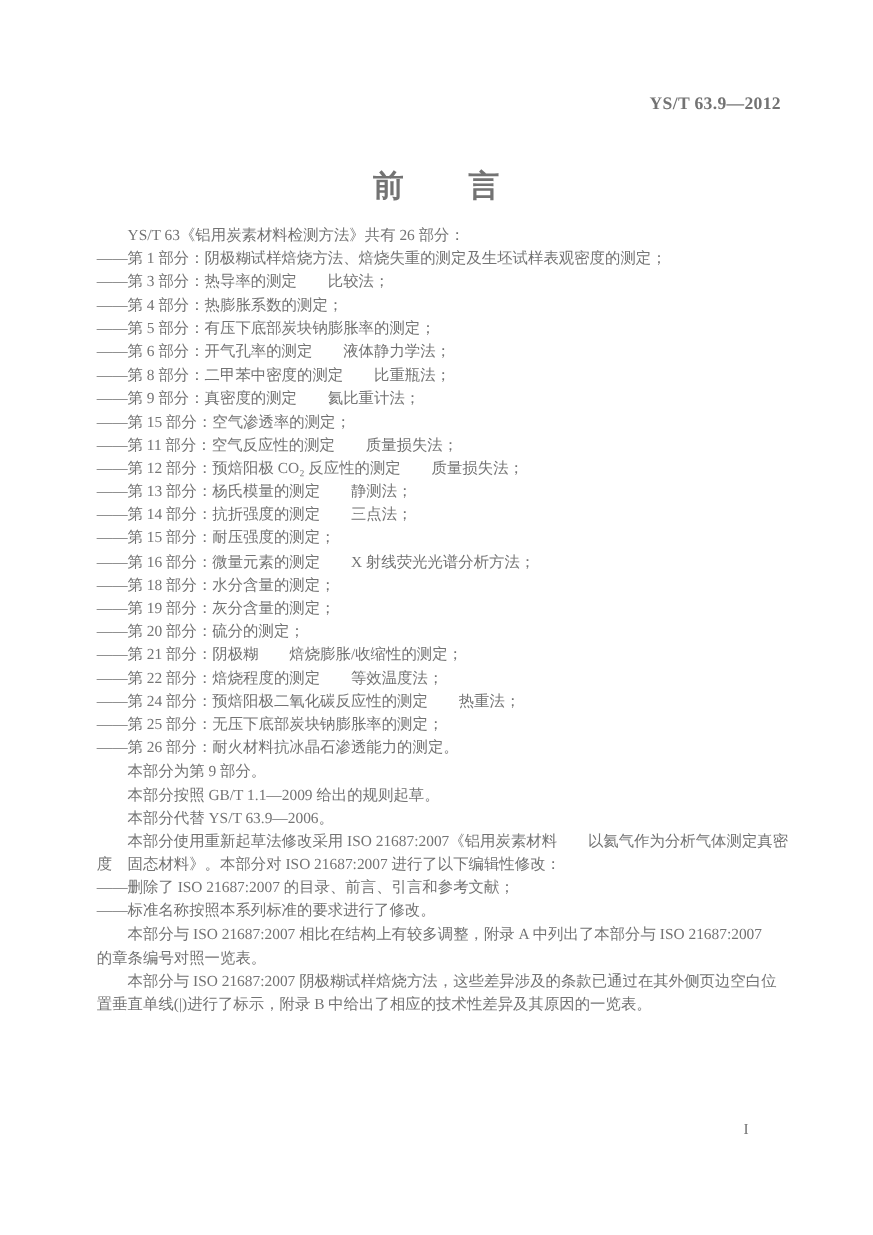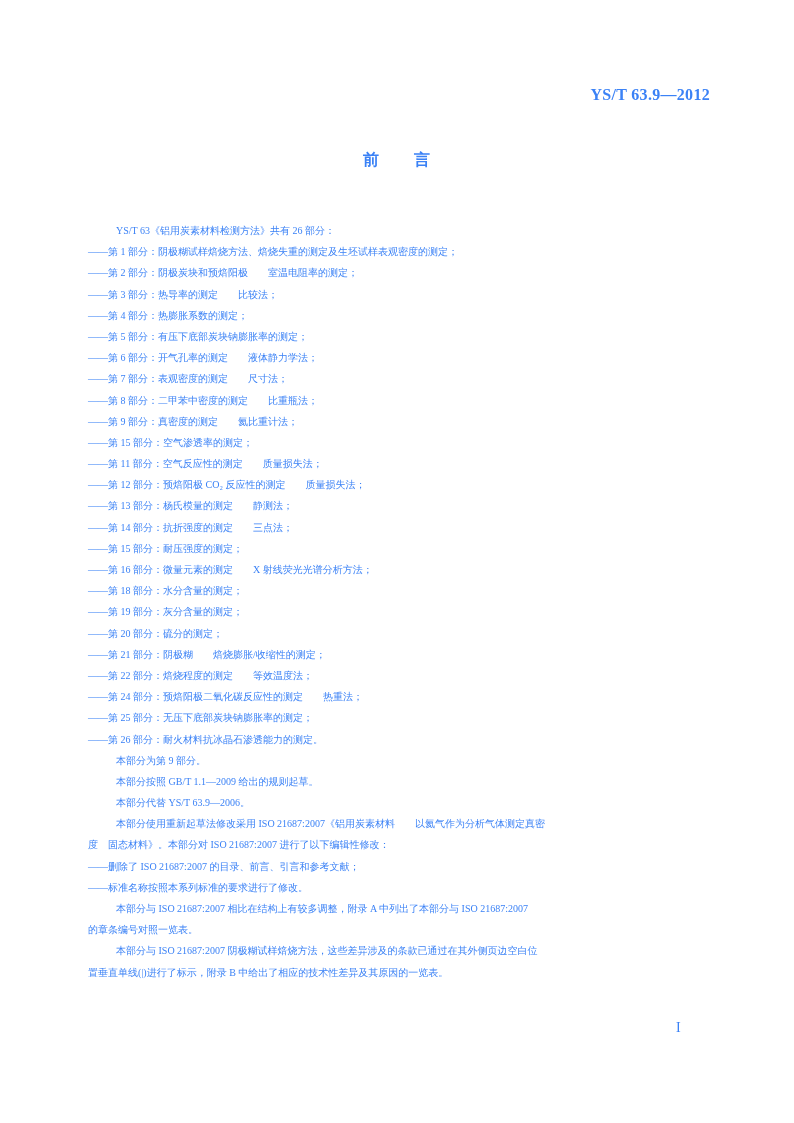"YS/T 63.9—2012" .page { color: #3b82f6 -> #737373 }
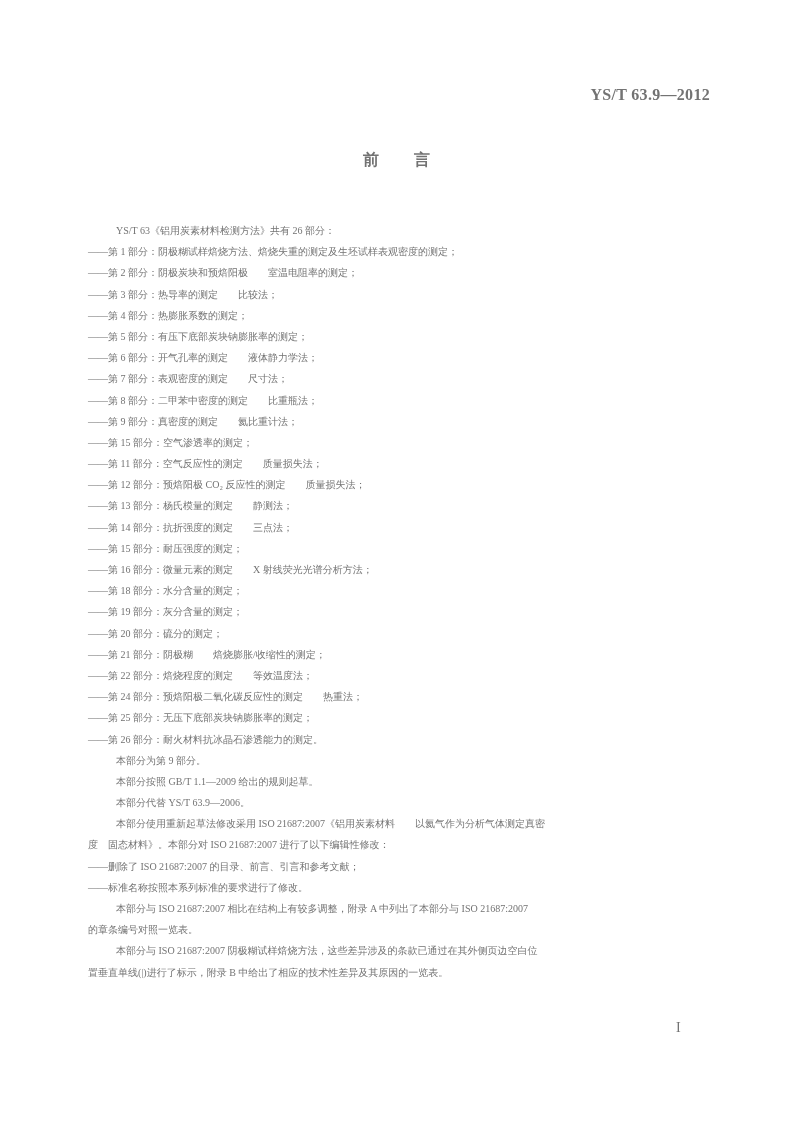"前 言" .doc-title { font-size: 16px -> 28px }
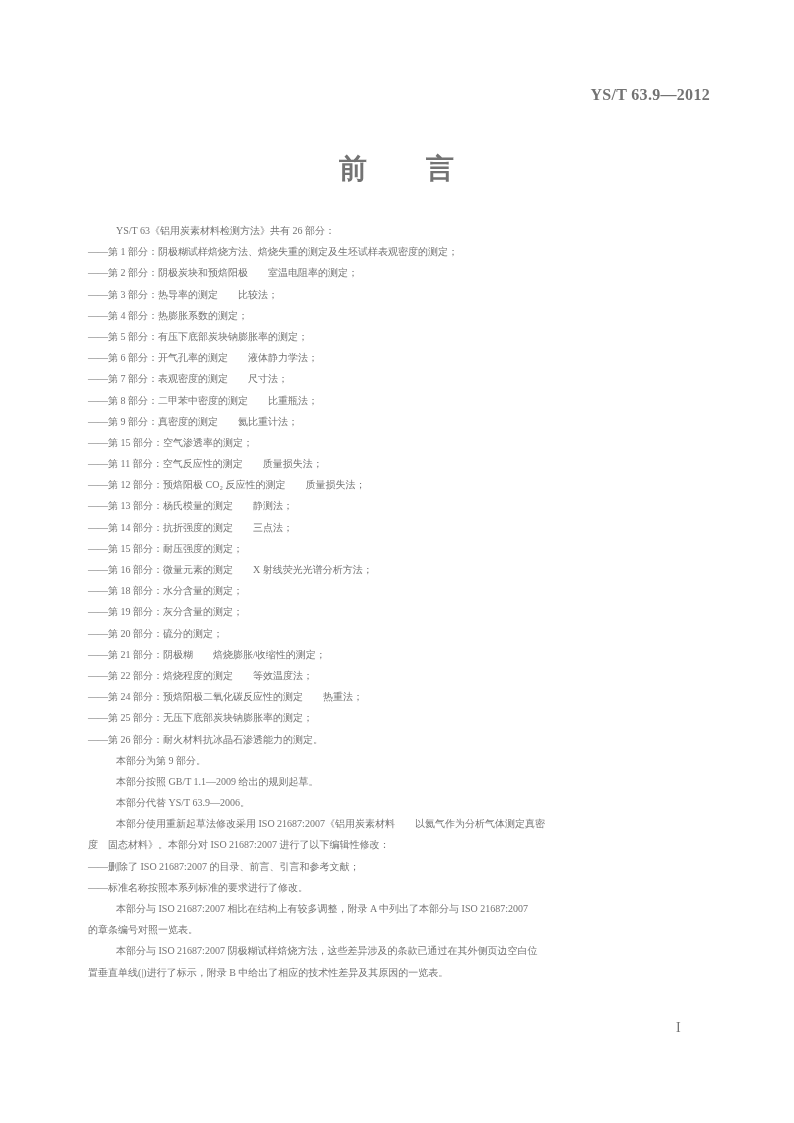"YS/T 63《铝用炭素材料检测方法》共有 26 部分：" .body-text { font-size: 10px -> 14px; top: 220px -> 204px }
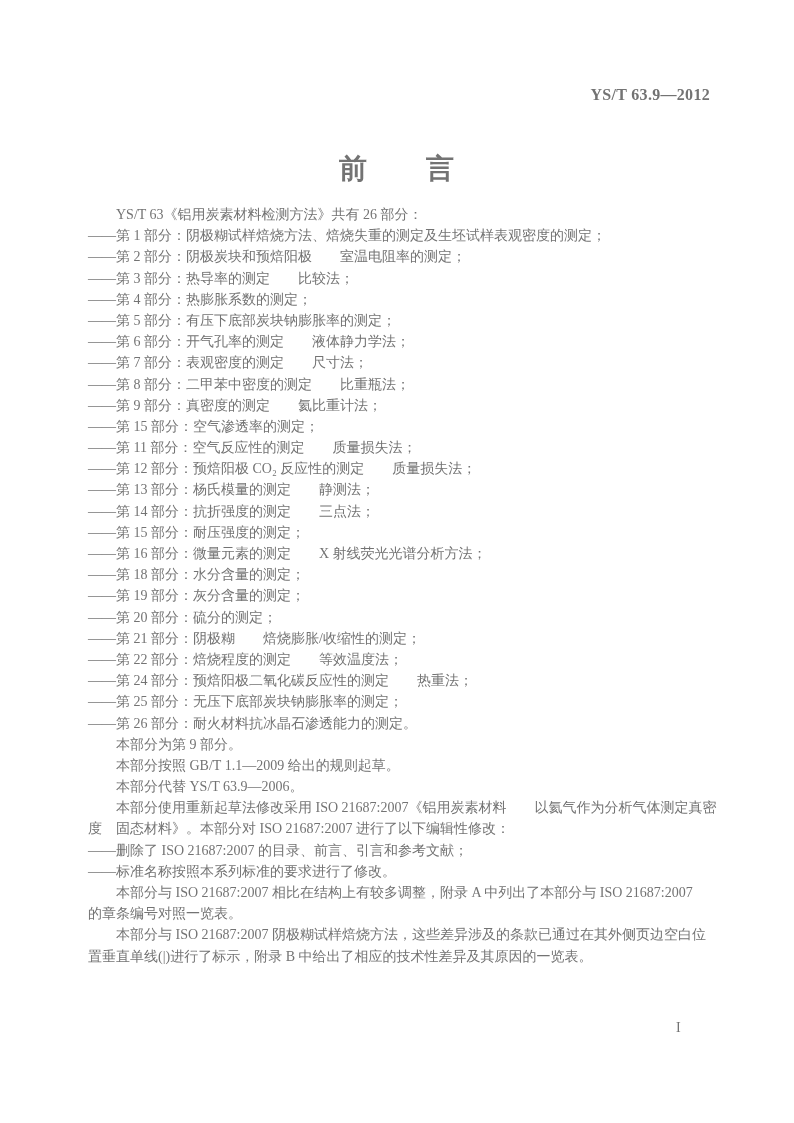"——第 2 部分：阴极炭块和预焙阳极 室温电阻率的测定；" div.line { html: <div>——第 2 部分：阴极炭块和预焙阳极 室温电阻率的测定；</div> -> none }
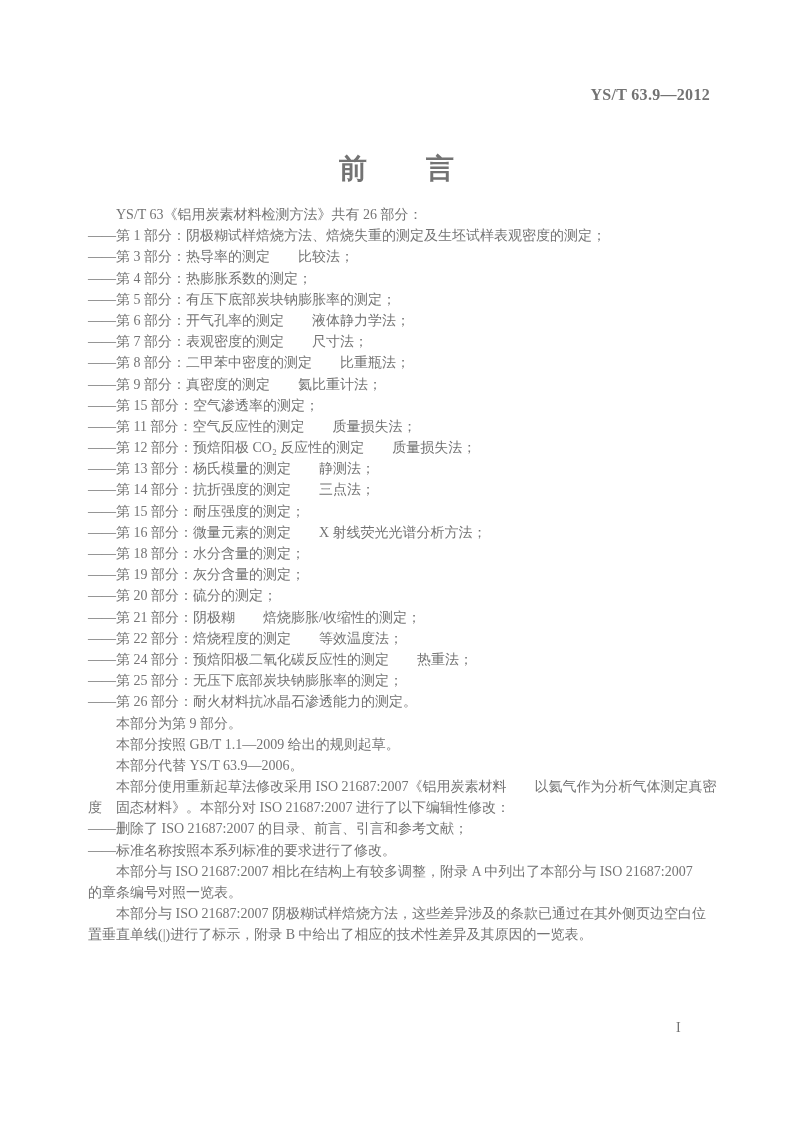"——第 7 部分：表观密度的测定 尺寸法；" div.line { html: <div>——第 7 部分：表观密度的测定 尺寸法；</div> -> none }
